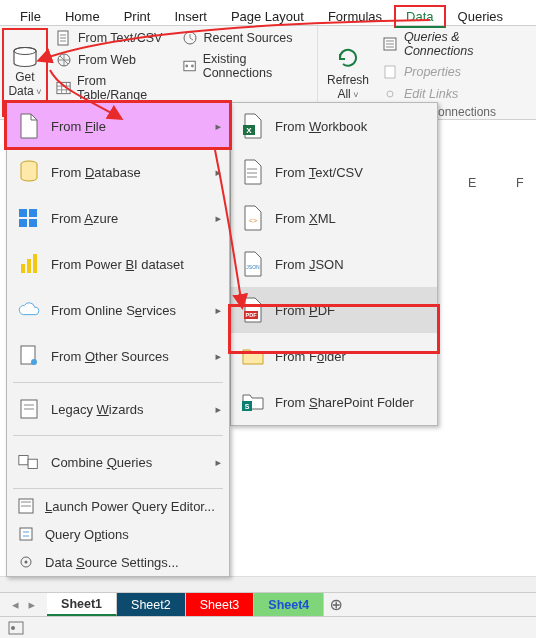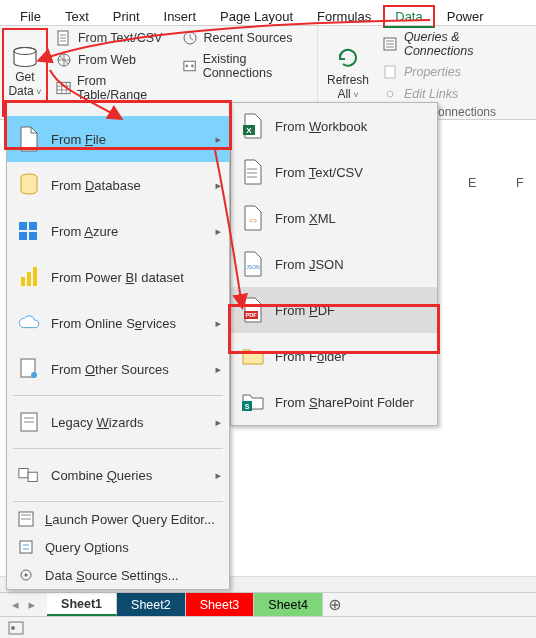"Text" div.tab { text: Text -> Home }
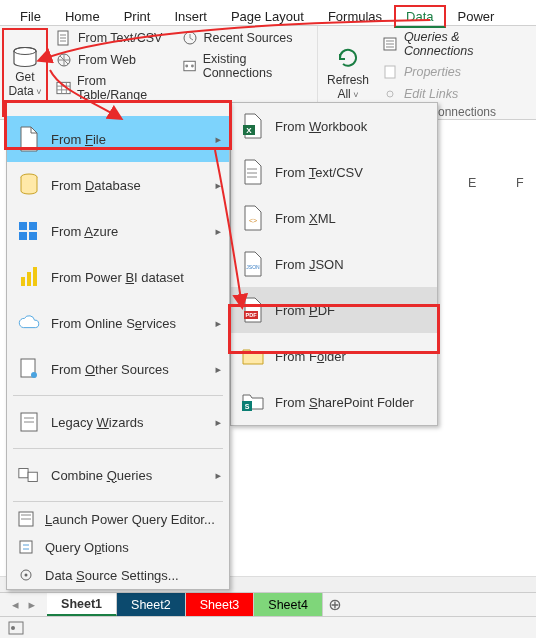"Power" div.tab { text: Power -> Queries }
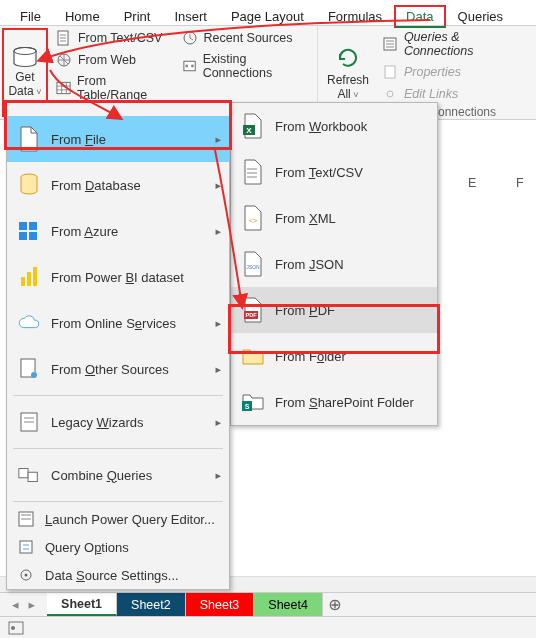"From File" .menu1-item.hover { background: #7dd3fc -> #f0abfc; margin-top: 13px -> none }
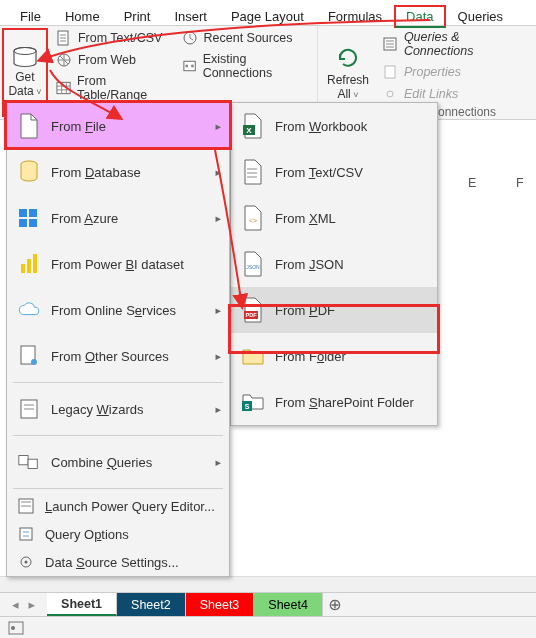"Sheet4" .stab.green { color: #000000 -> #1d4ed8; font-weight: none -> bold }
